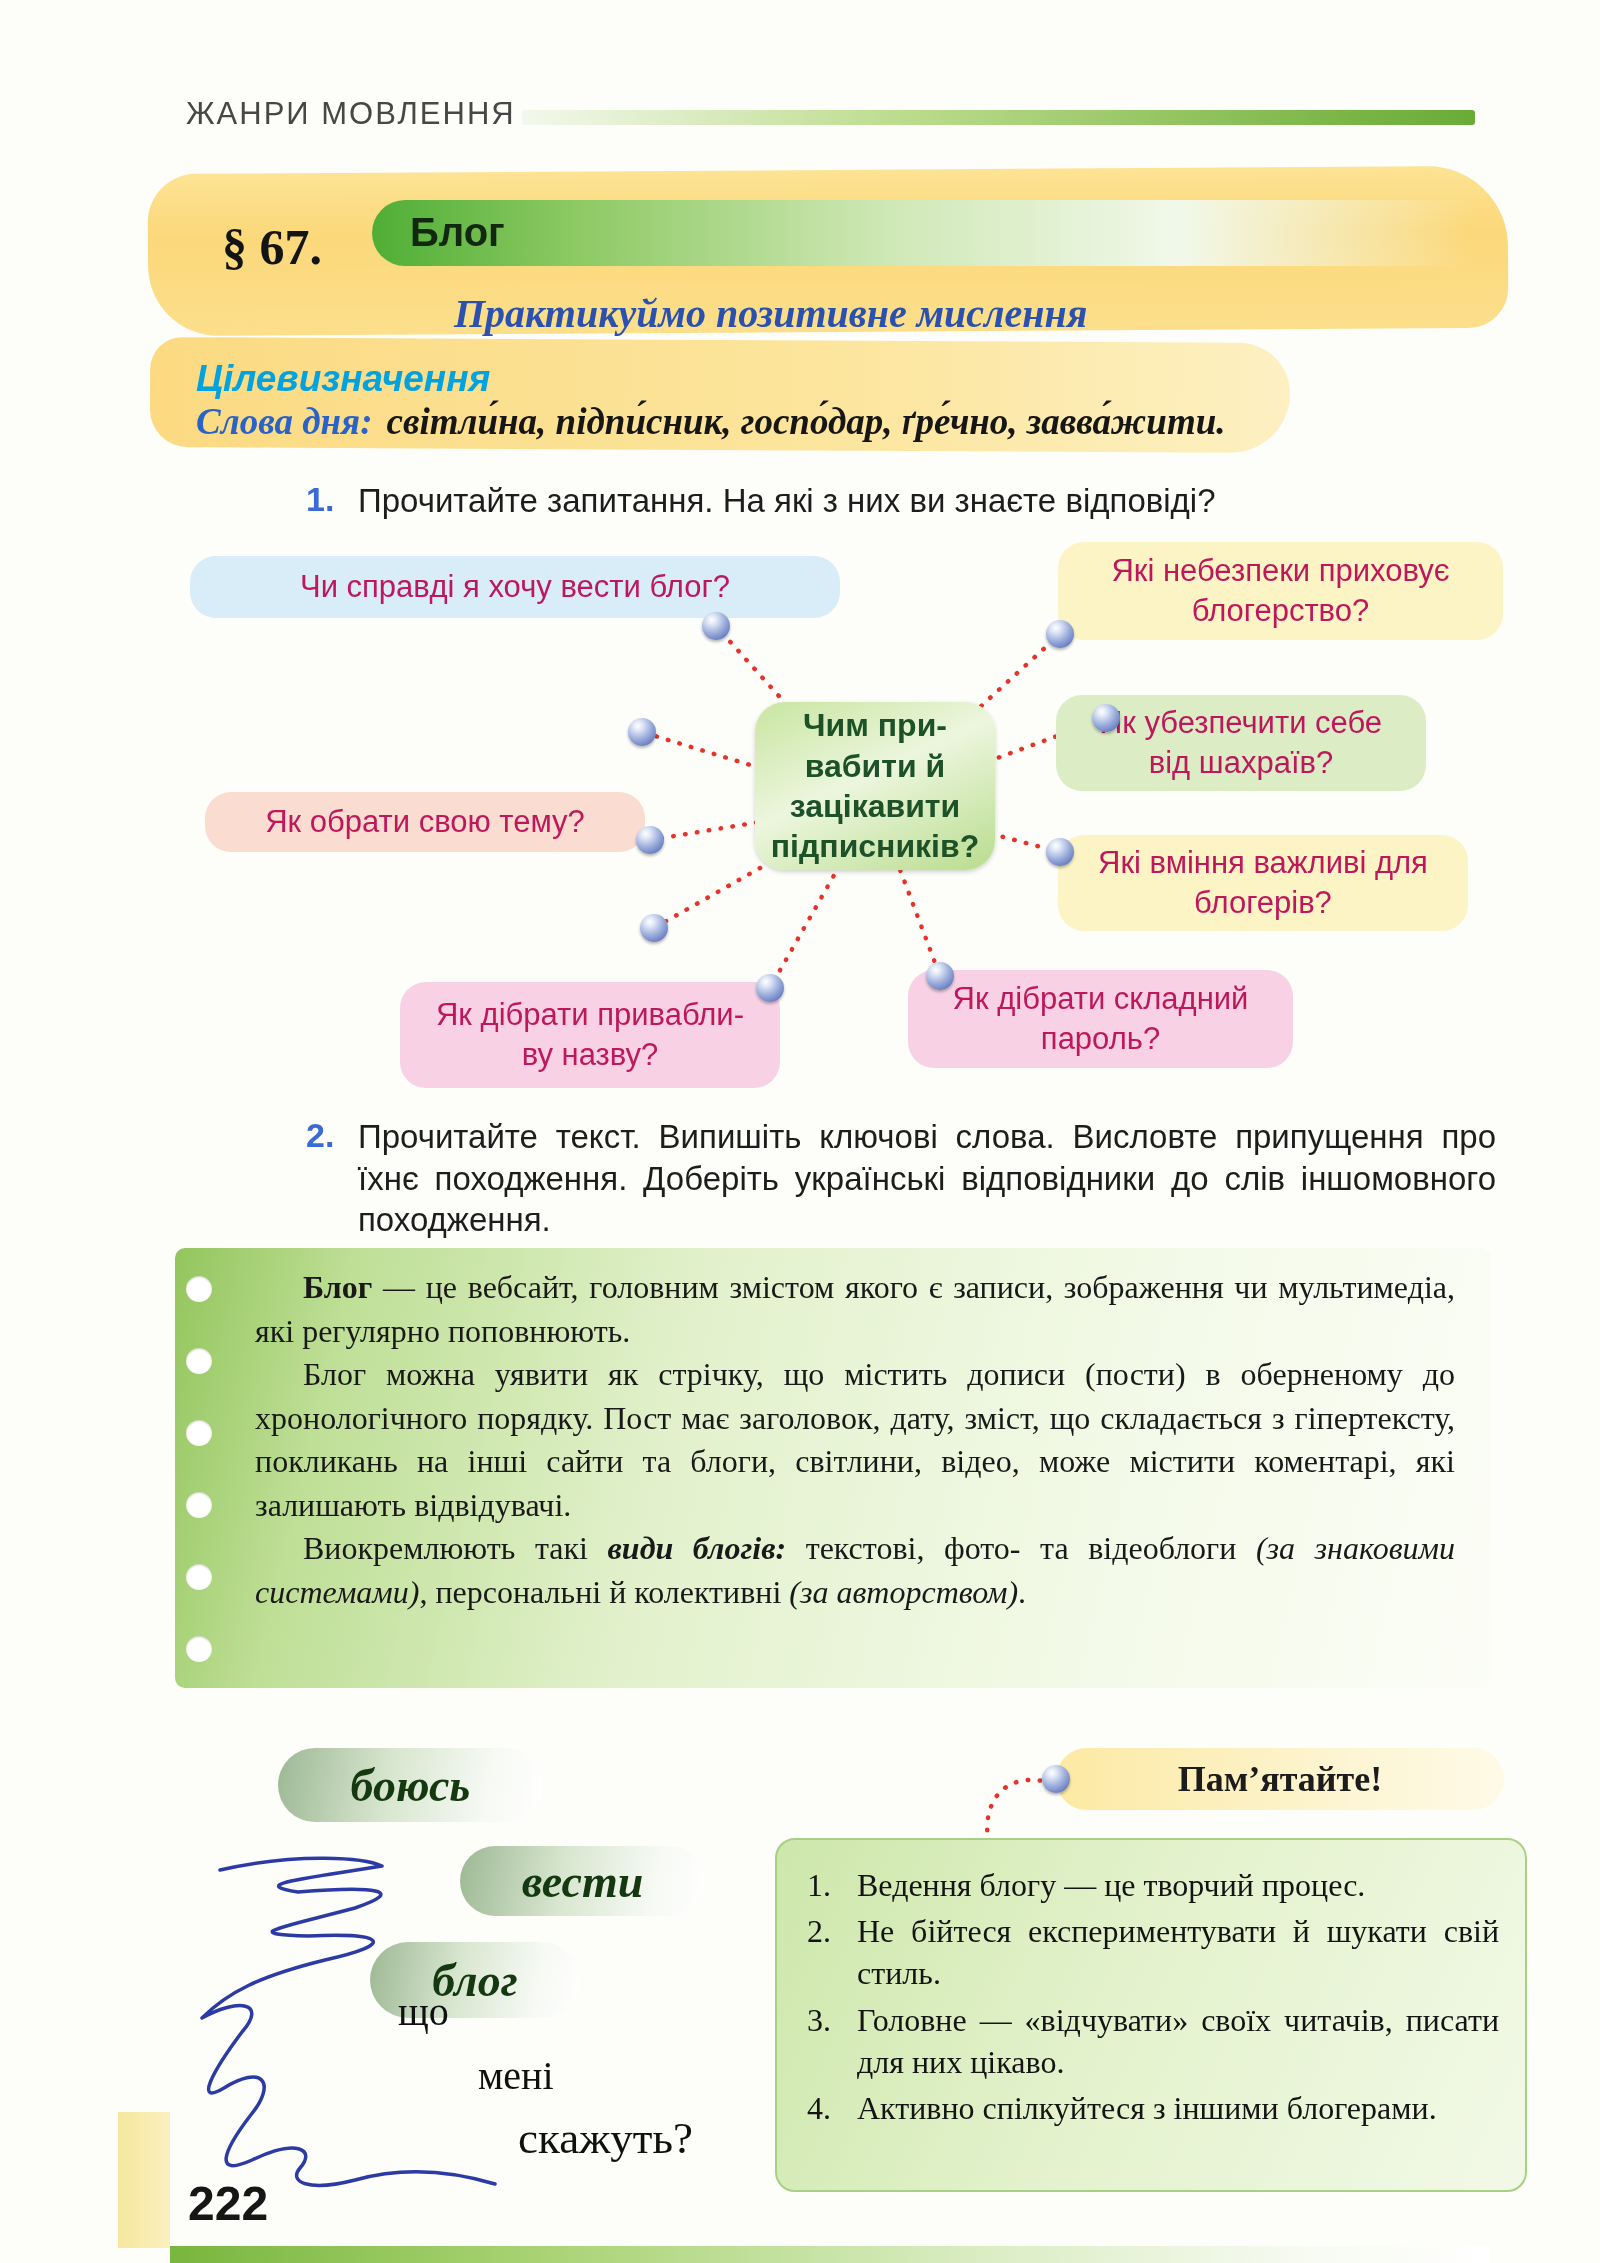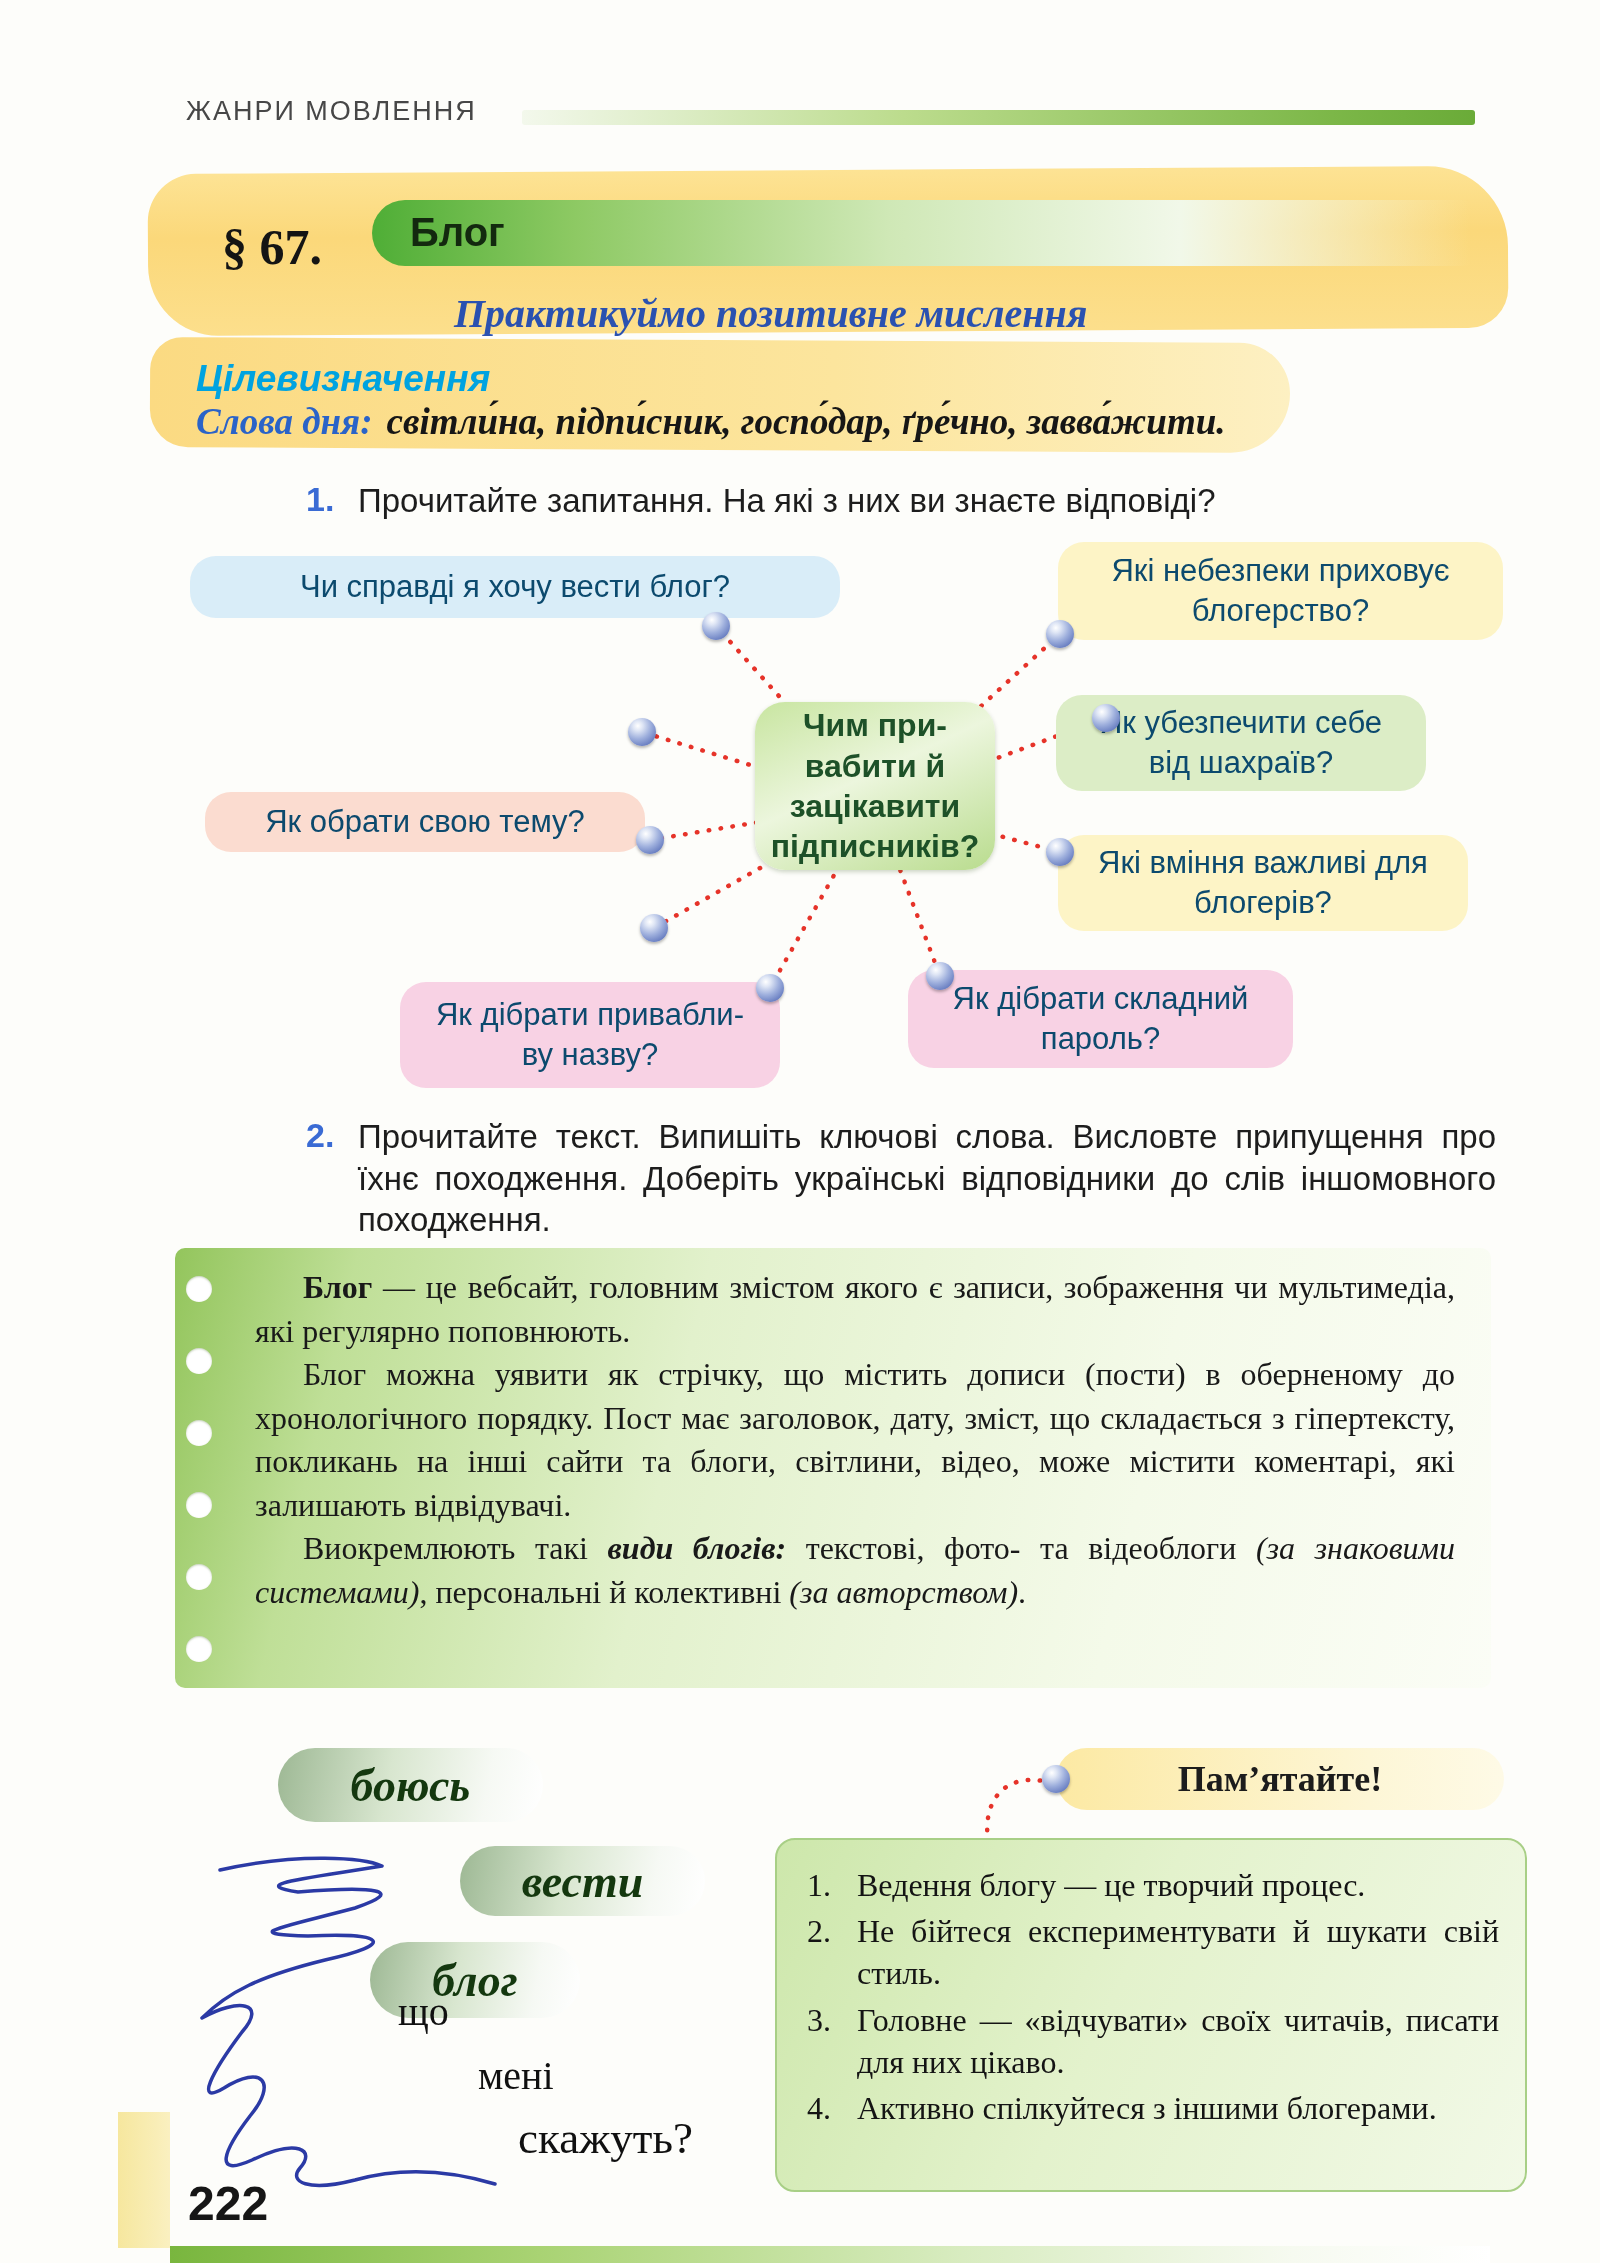"ЖАНРИ МОВЛЕННЯ" .chapter { font-size: 27px -> 31px }
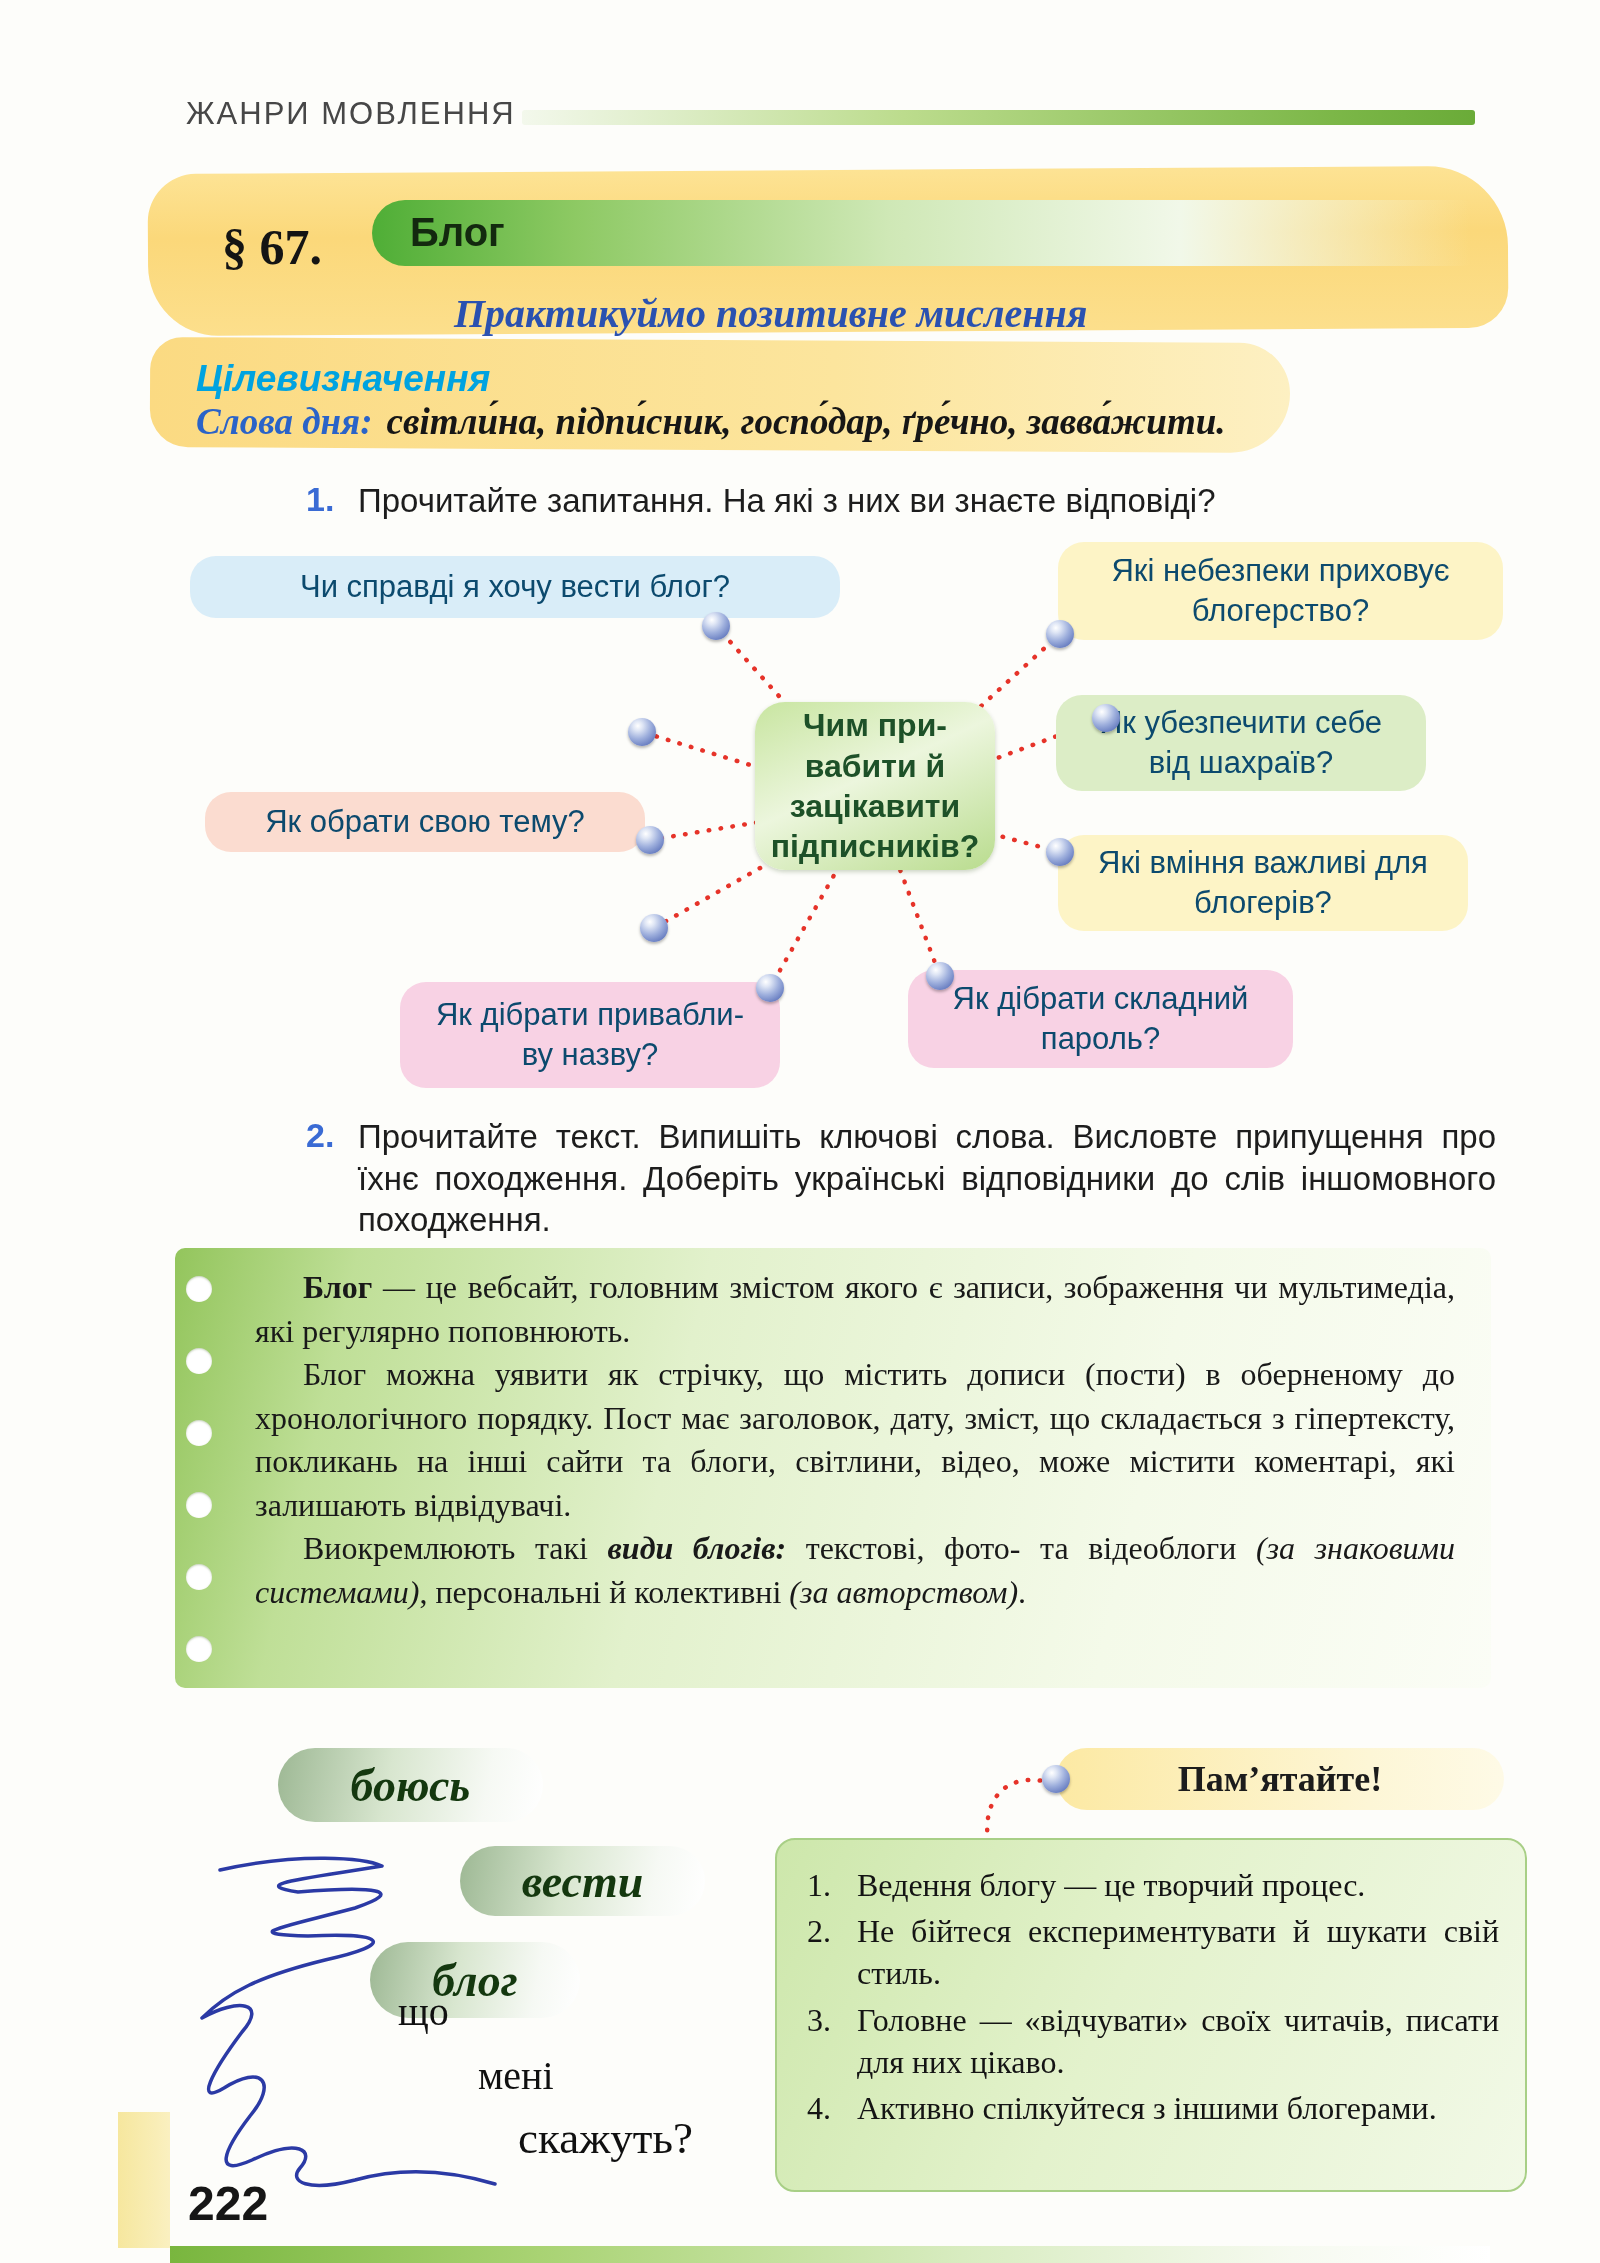"Чи справді я хочу вести" .mb { color: #0c4a6e -> #be185d }
